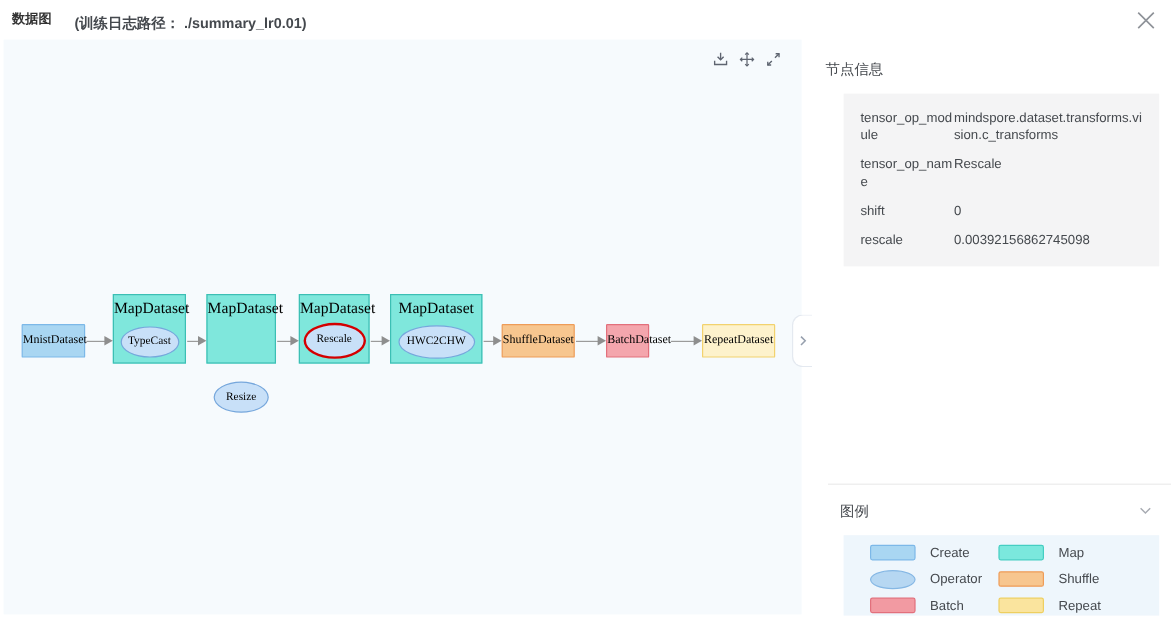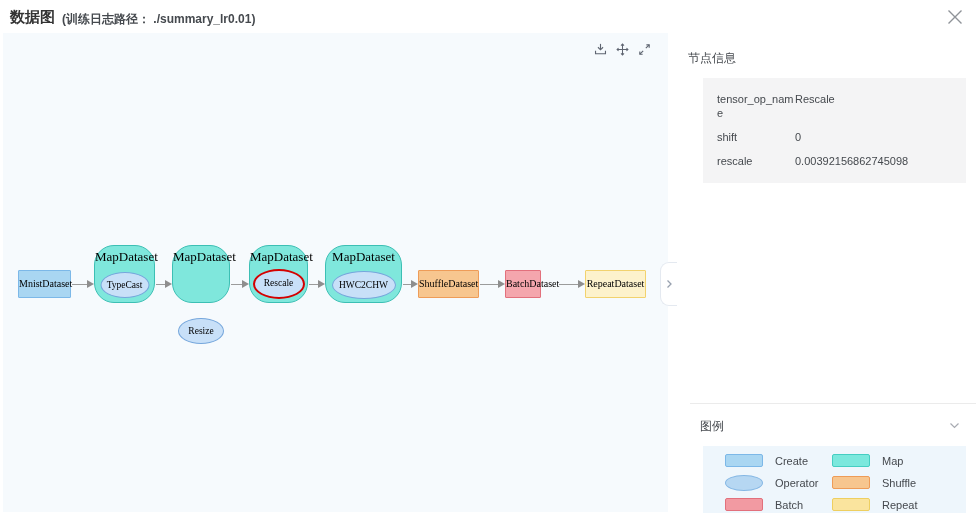"数据图" .title { font-size: 15px -> 11px }
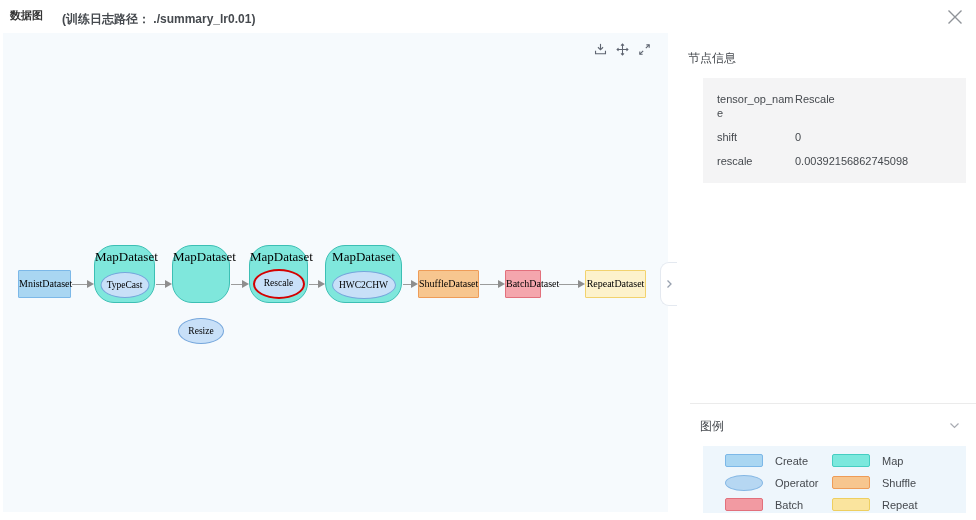"tensor_op_module" div.info-row { html: none -> <div> <span>tensor_op_module</span> <span>mindspore.dataset.transforms.vision.c_transforms</span> </div> }
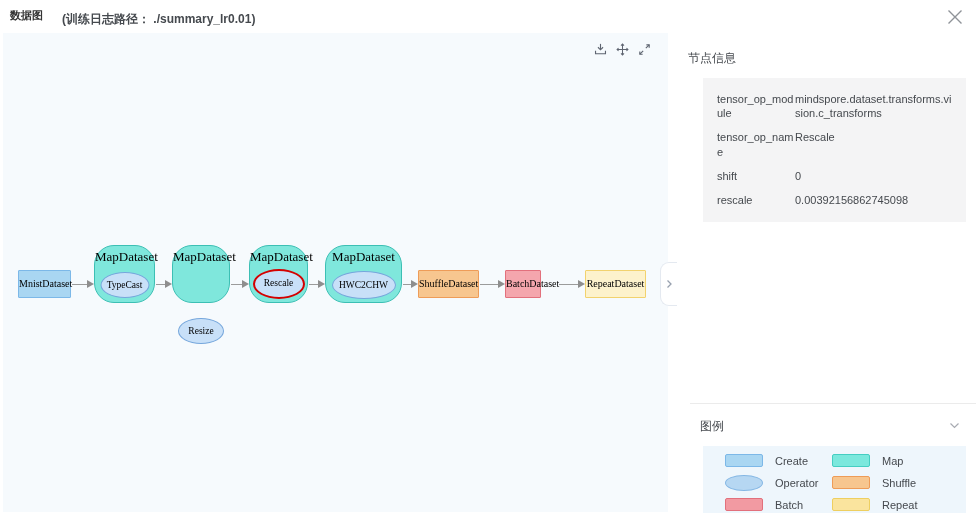"MapDataset" .node { border-radius: 20px -> none }
